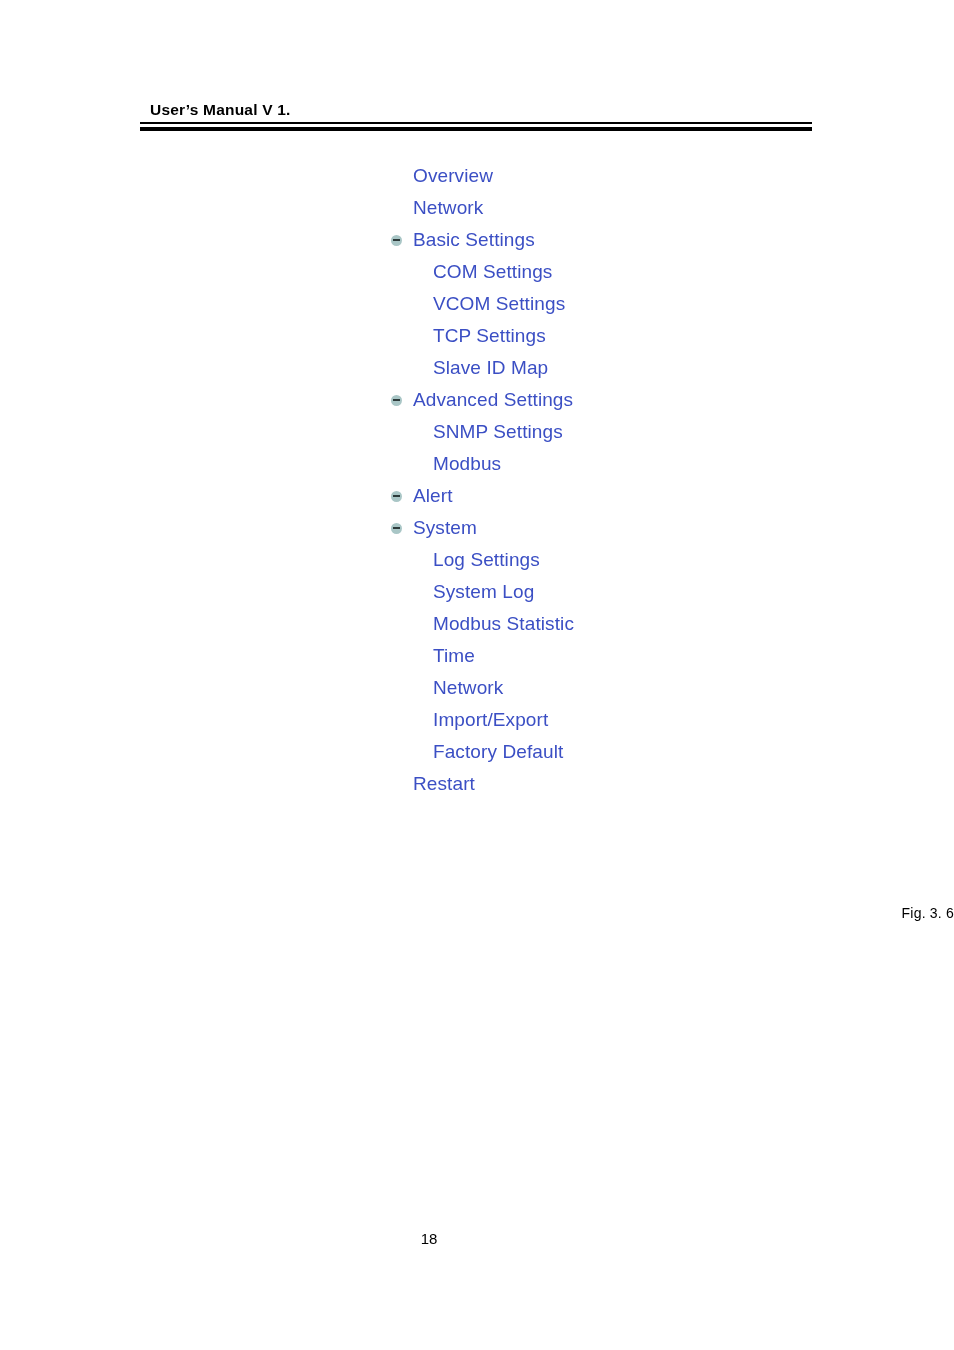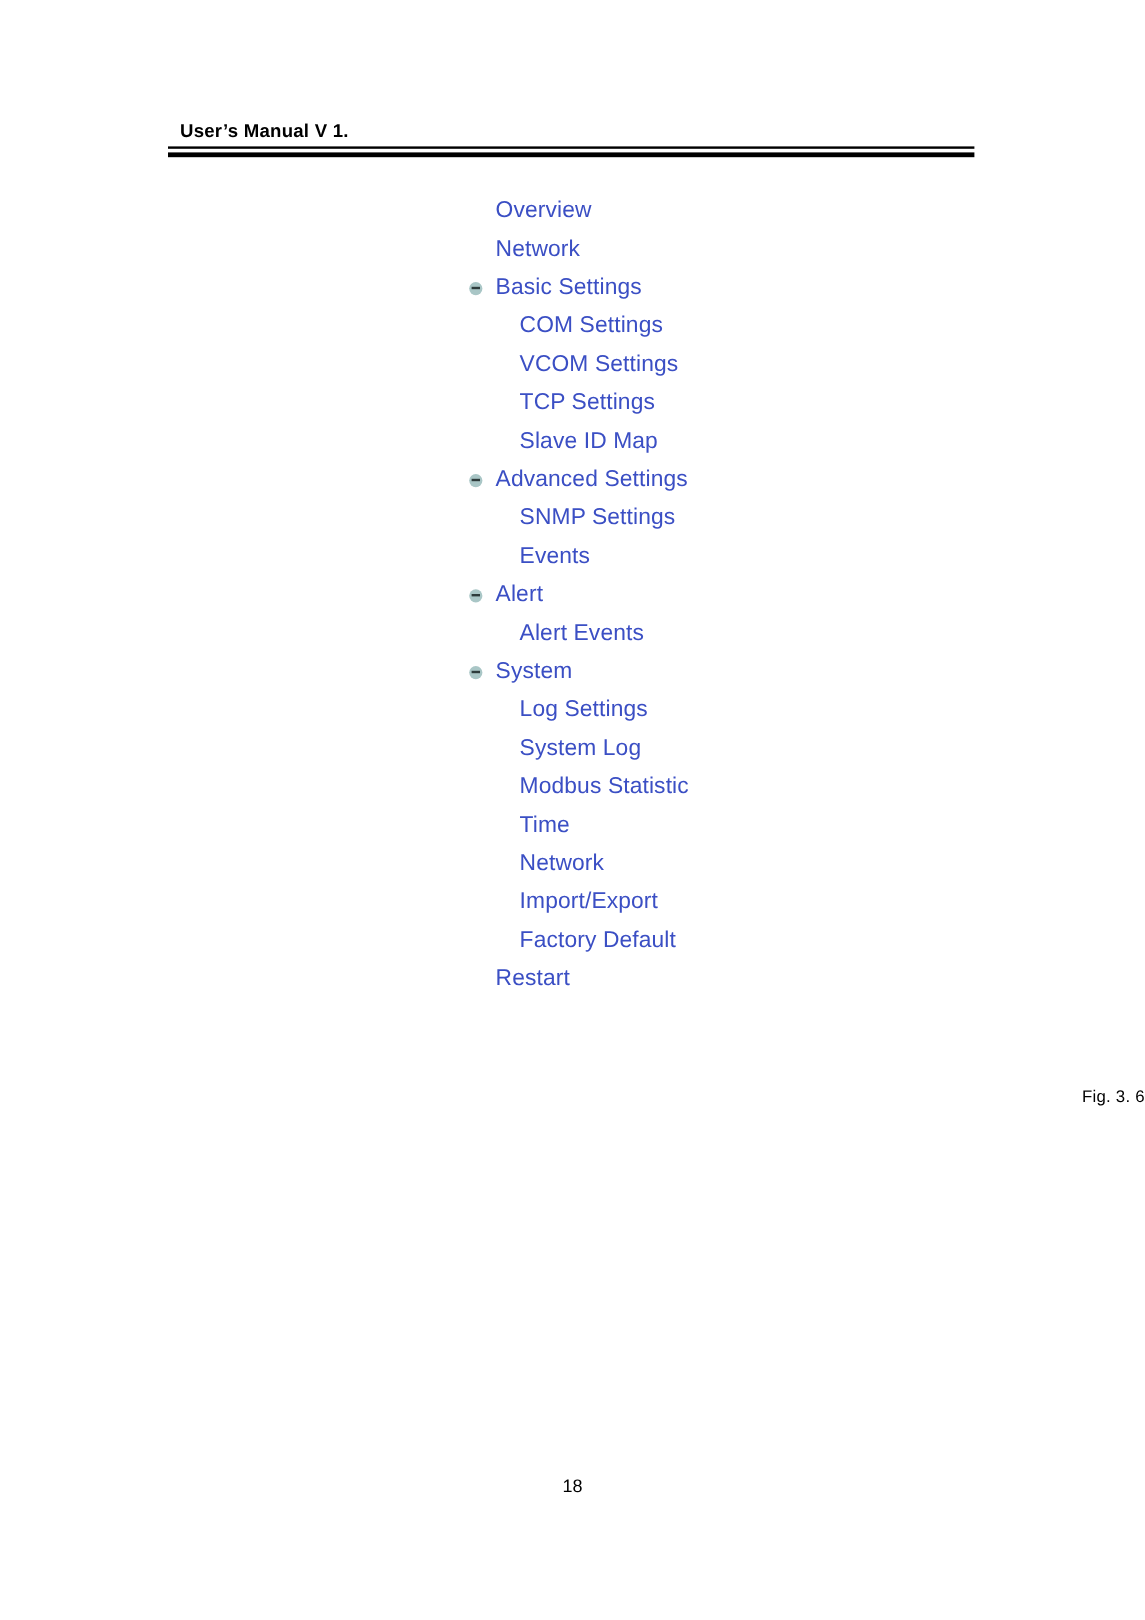"Events" span.nav-label { text: Events -> Modbus }
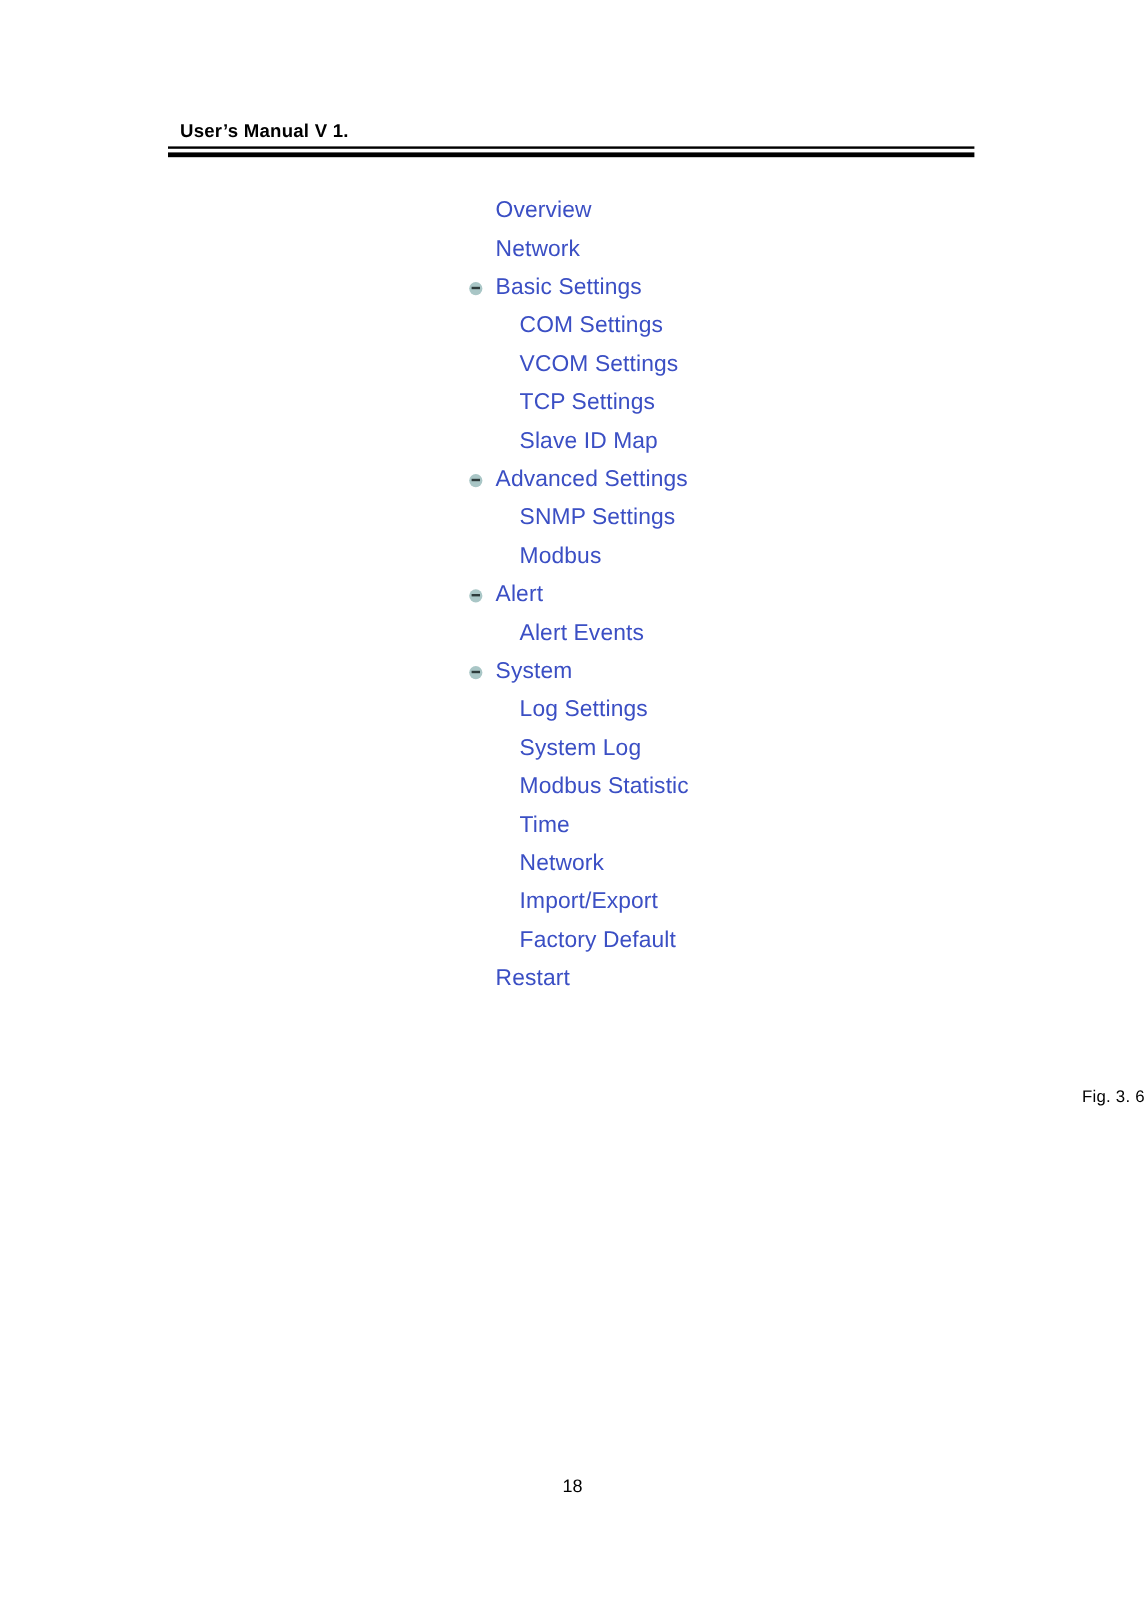"Alert Events" li.nav-row { html: <li><span>Alert Events</span></li> -> none }
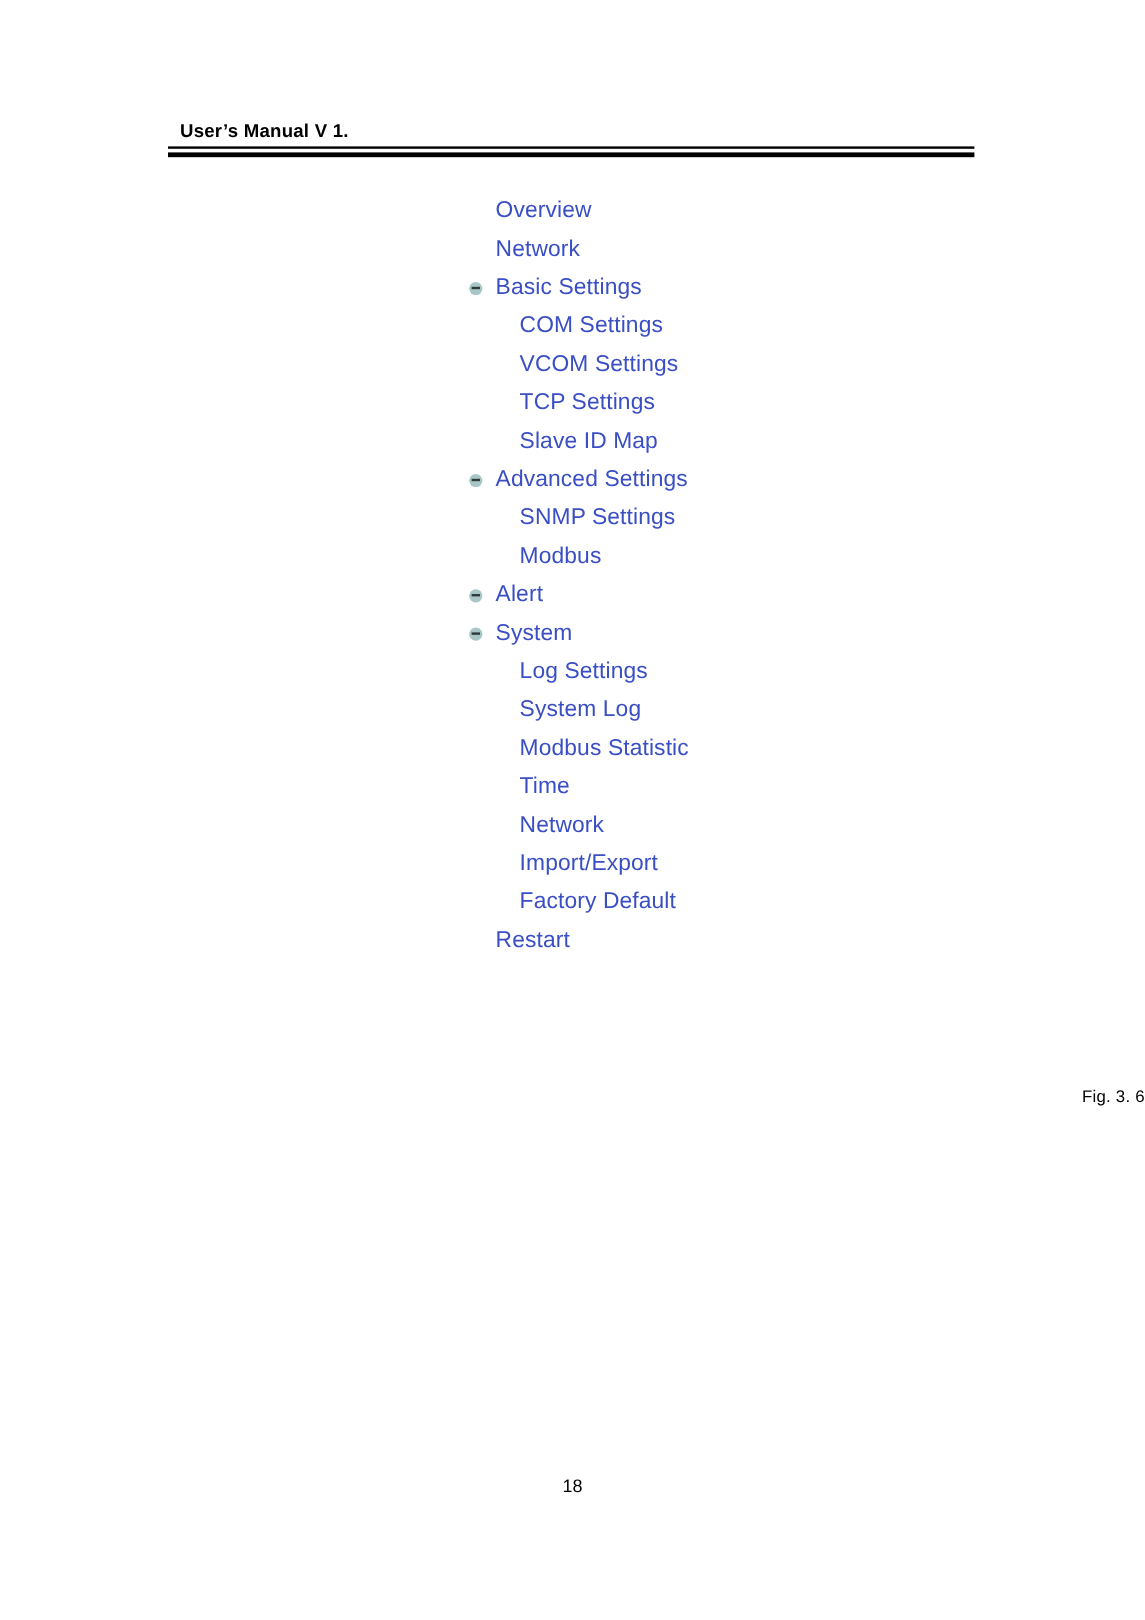"18" .page-number { margin-left: 48px -> none }
